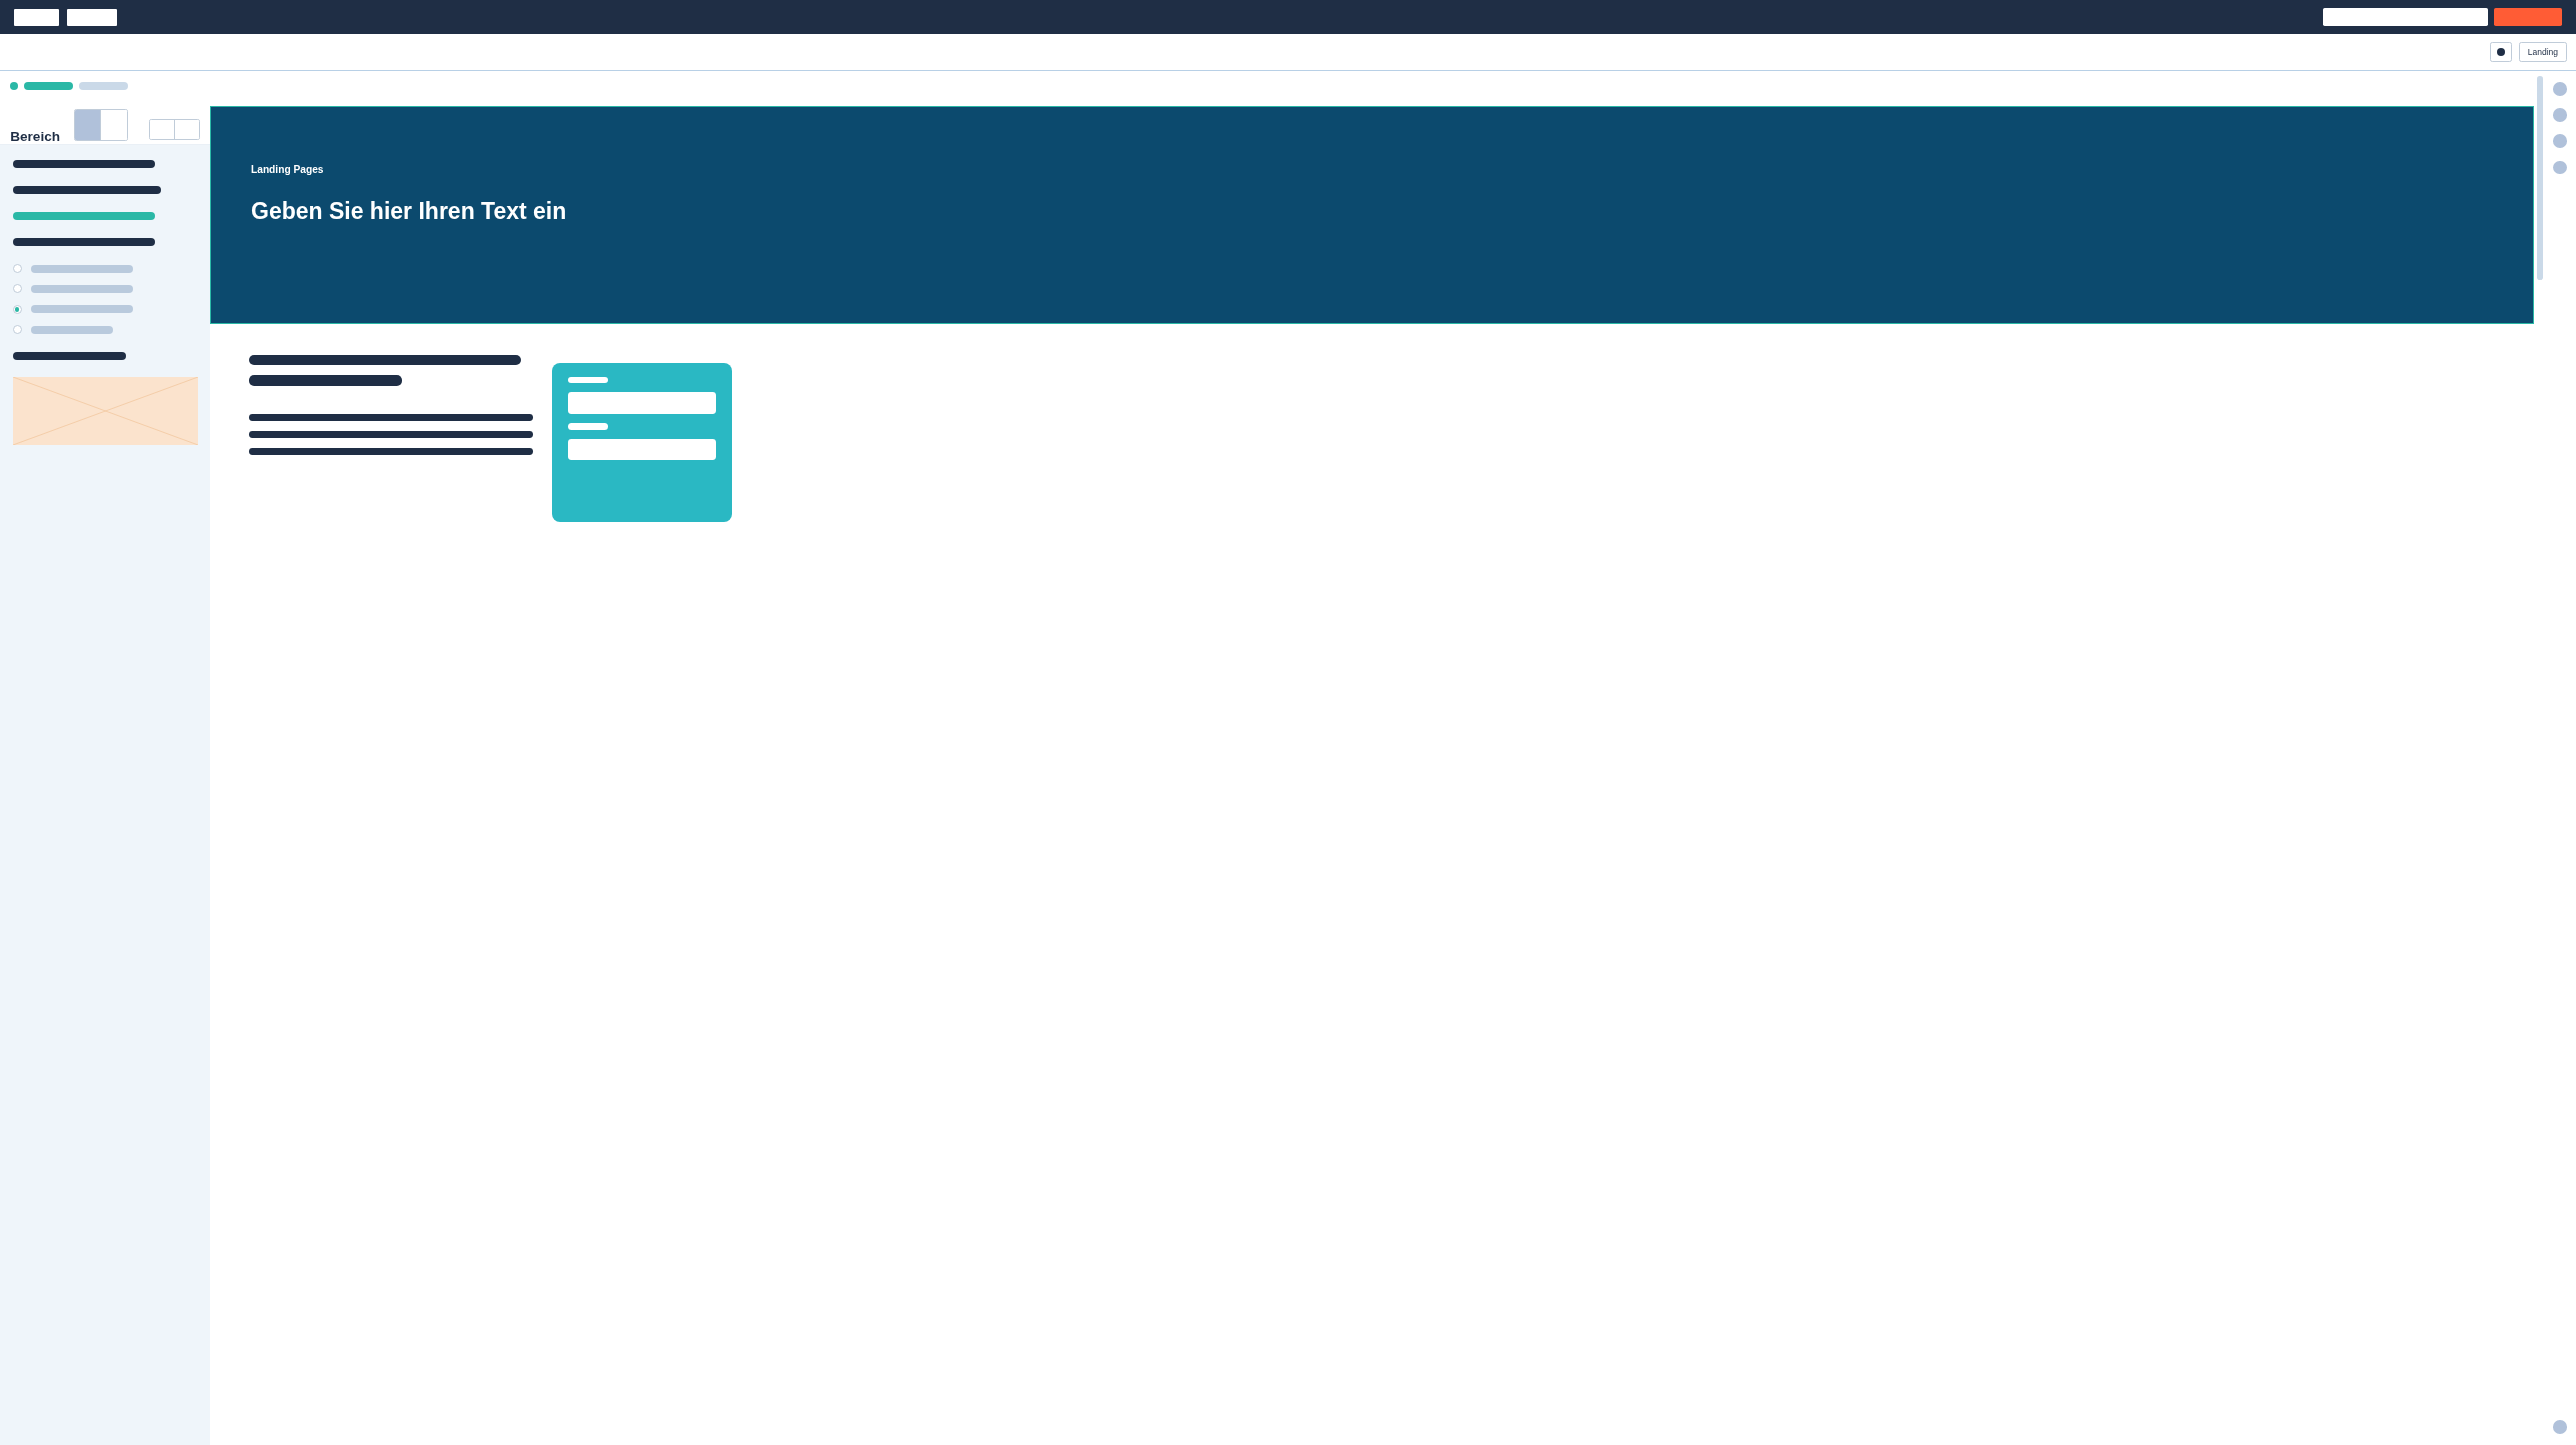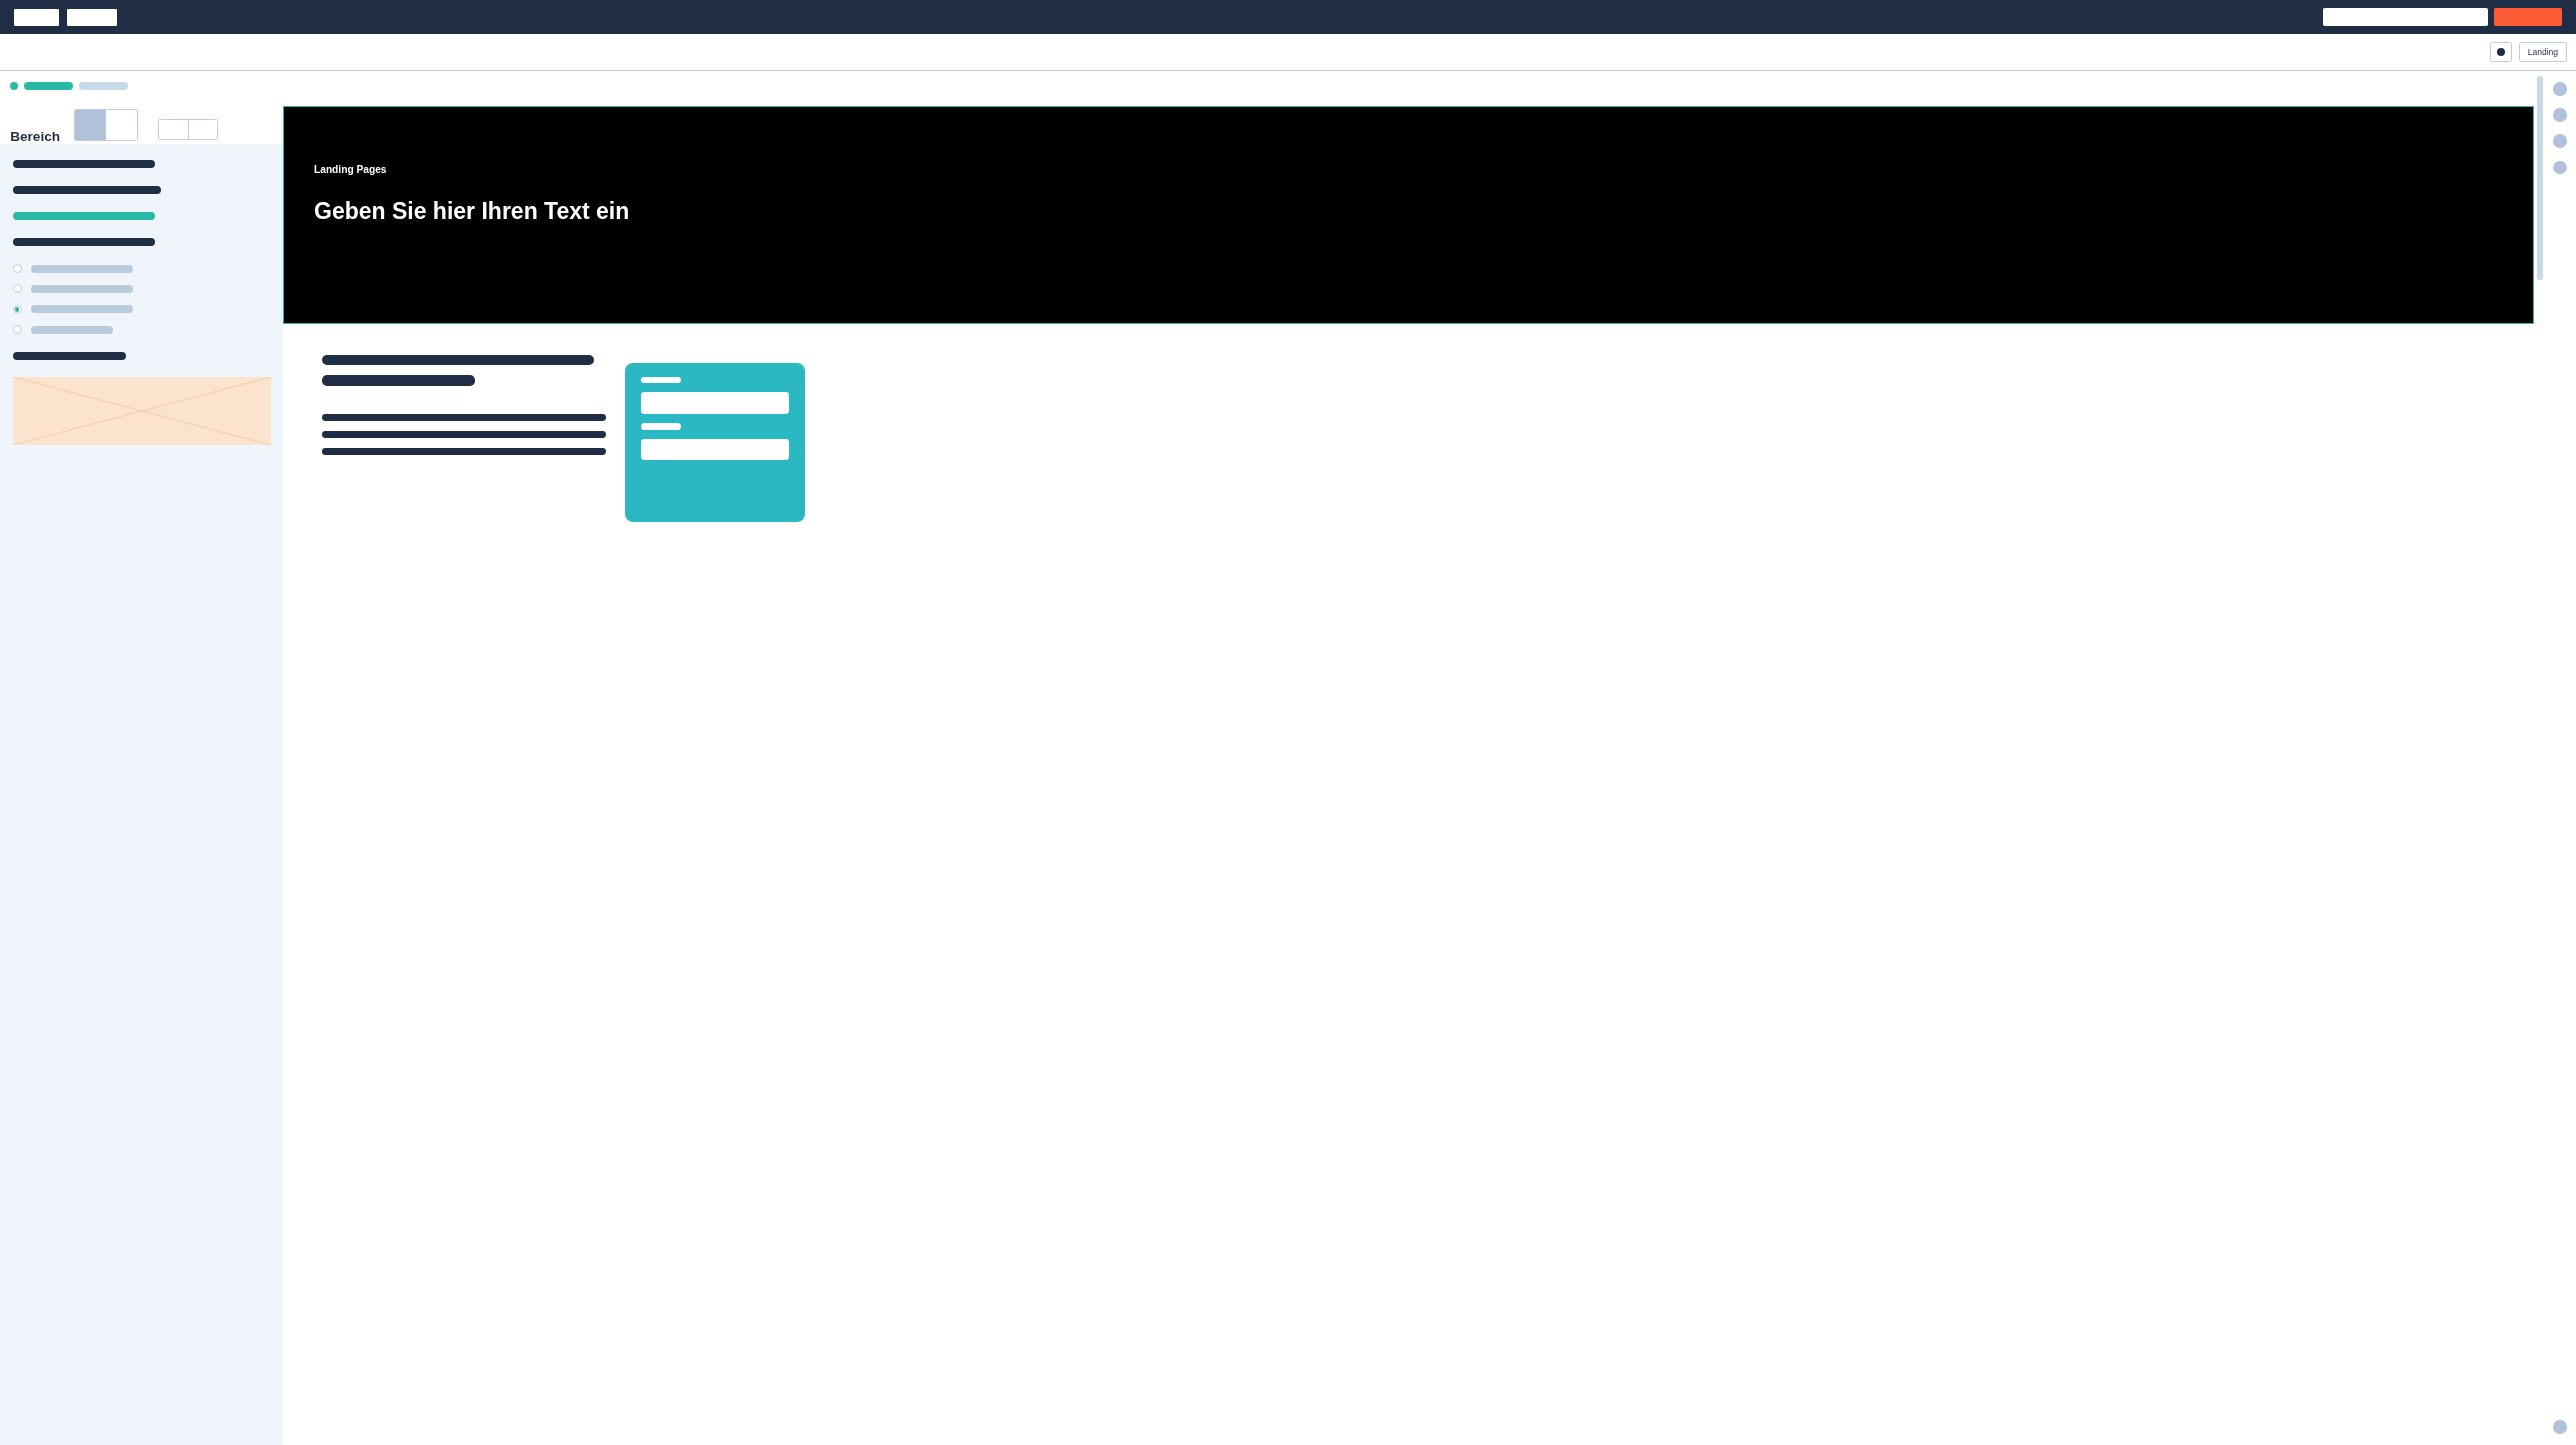"Bereich" .sidebar { width: 283px -> 210px }
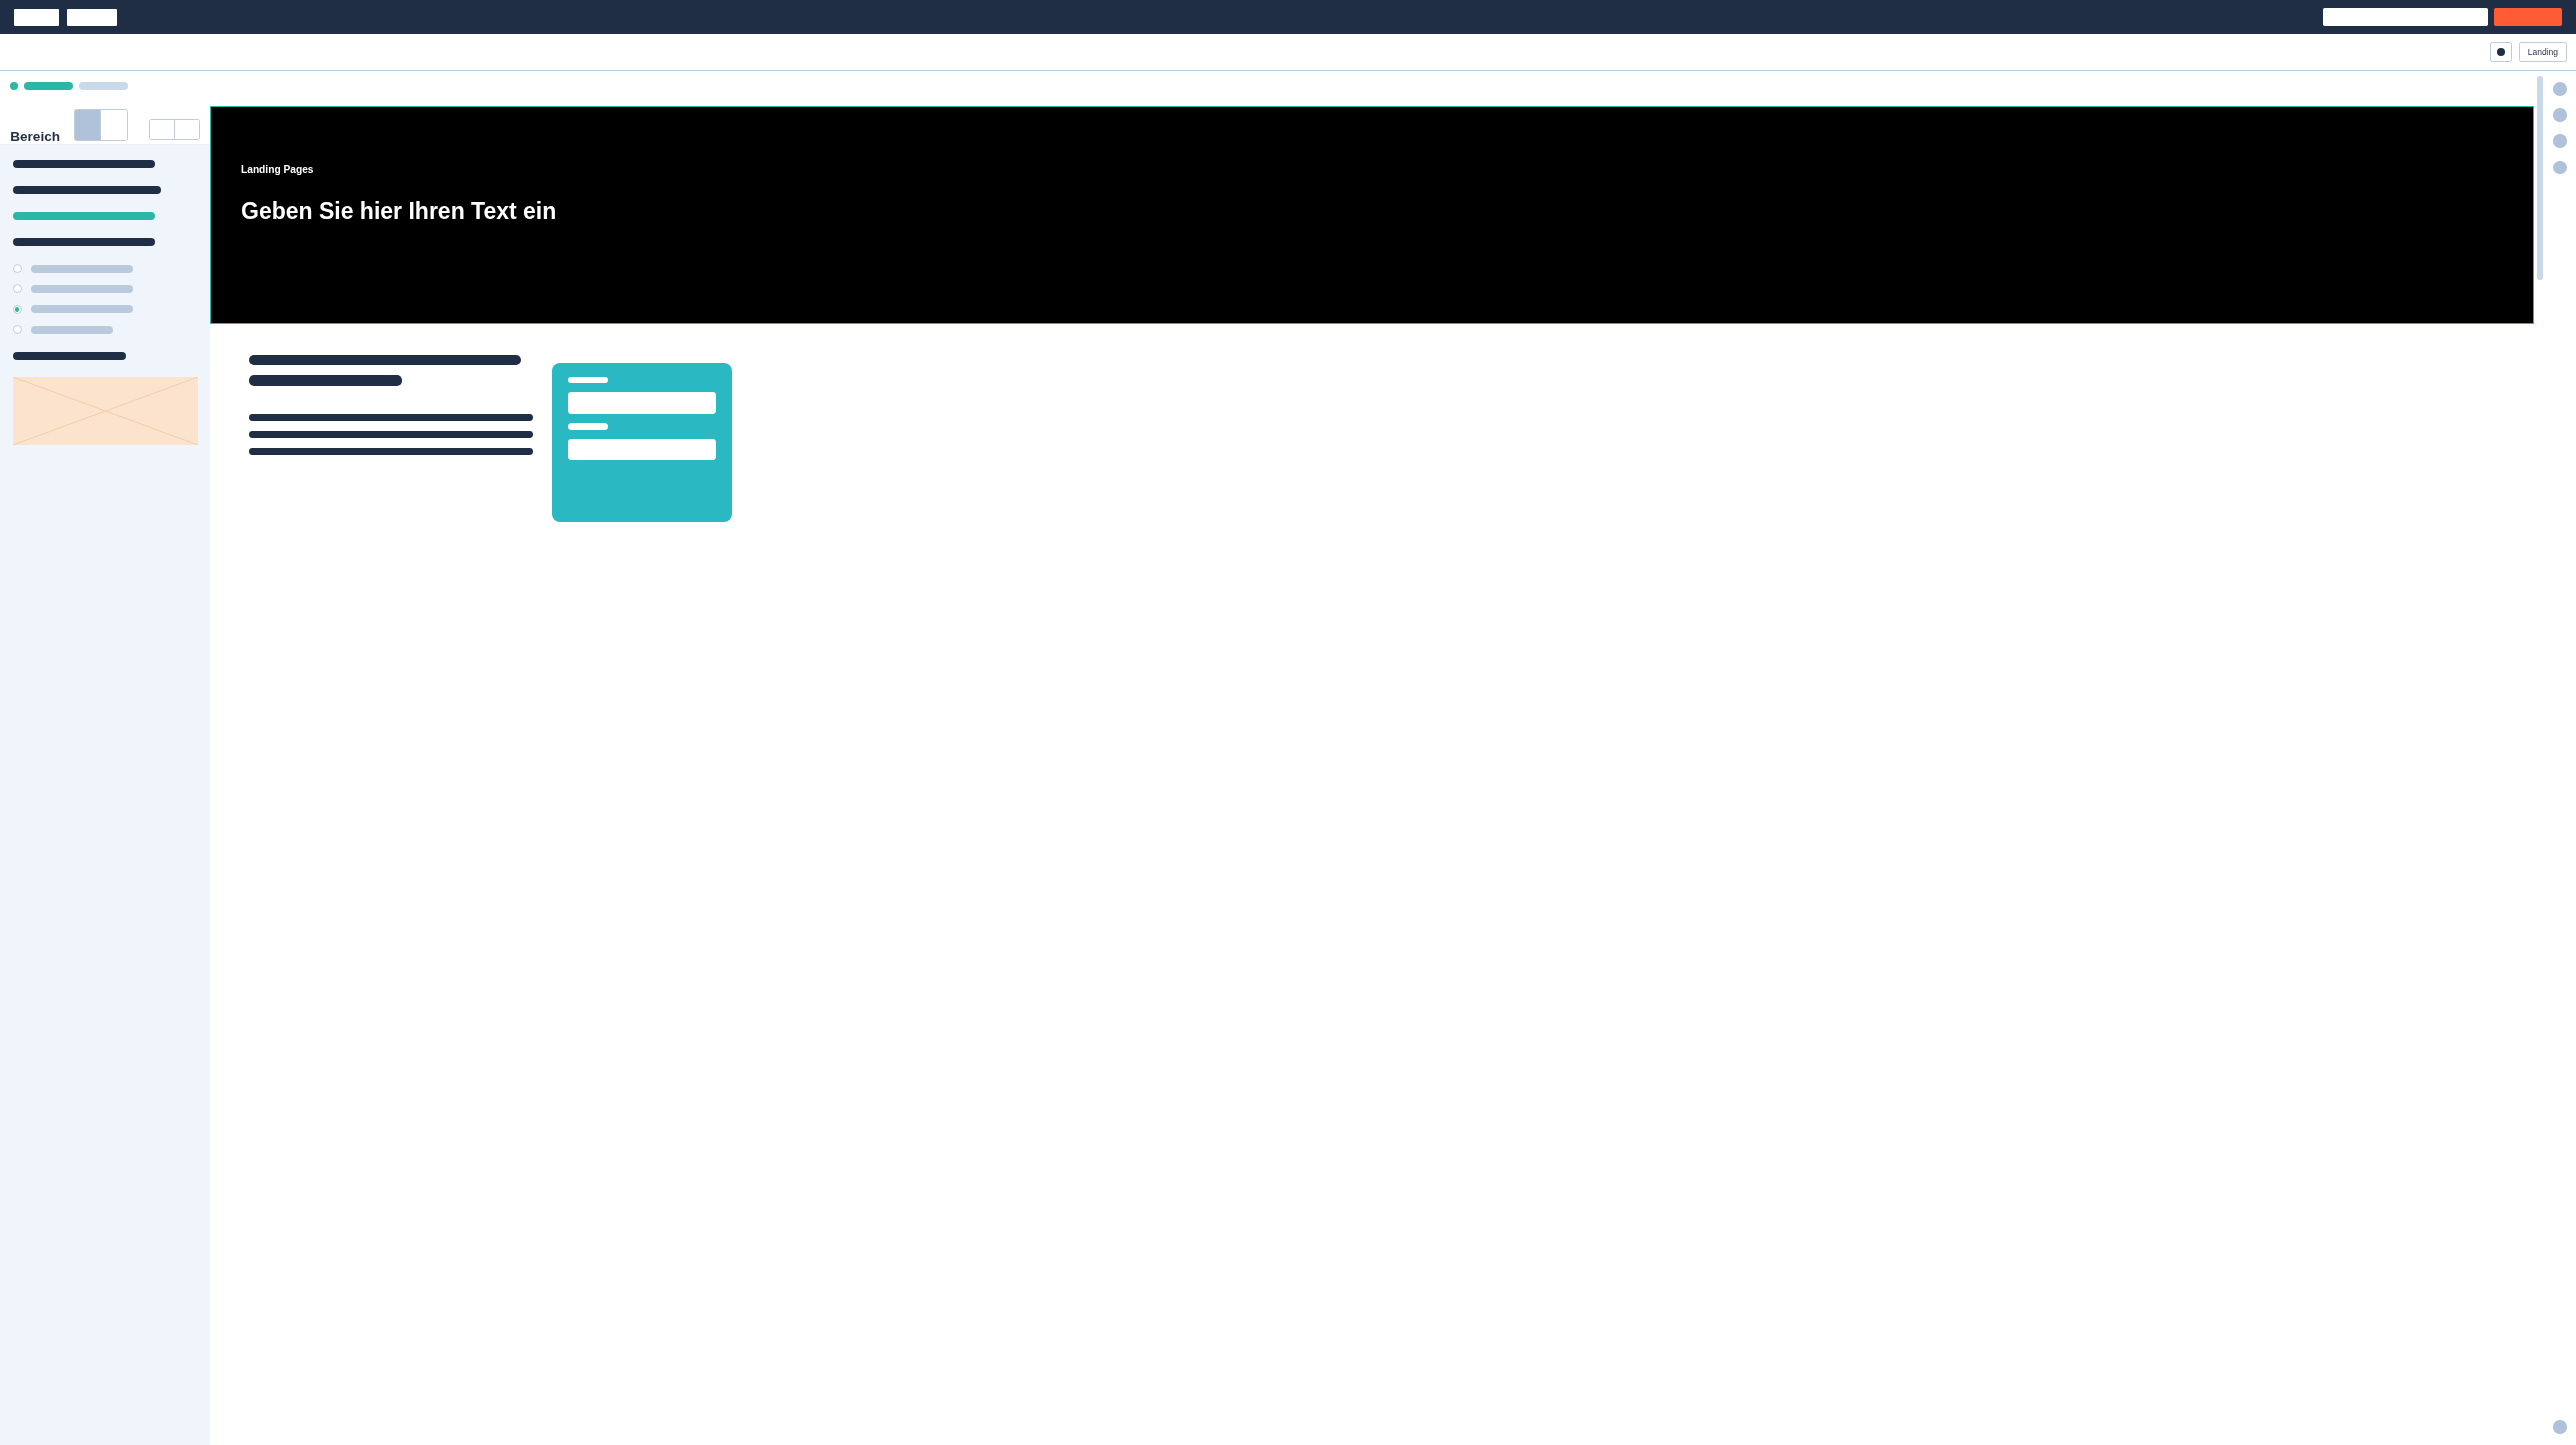"Landing Pages" .hero { background: #000000 -> #0c4a6e; padding: 57px 40px 0 30px -> 57px 40px 0 40px }
